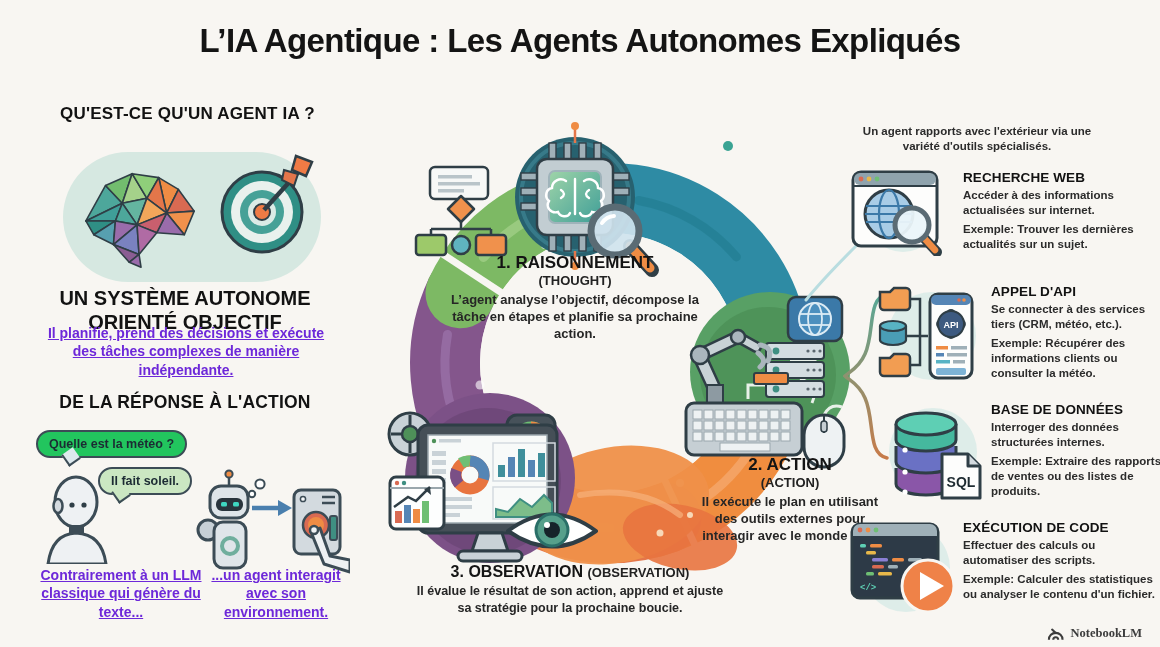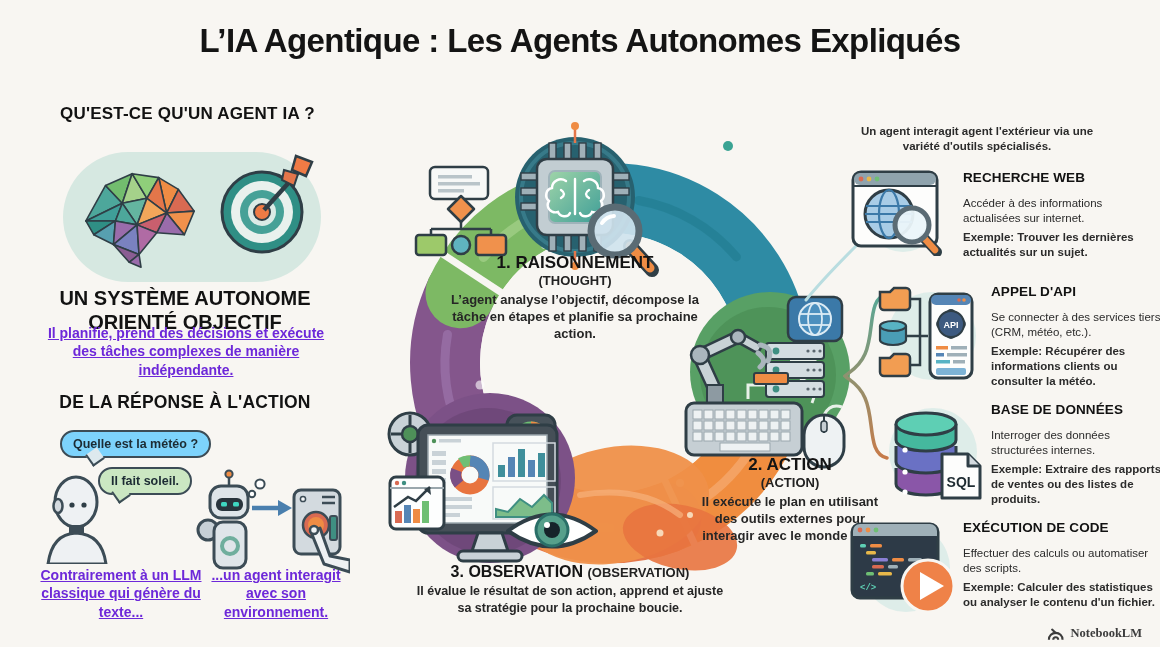"Un agent interagit agent l'extérieur" div.abs { text: interagit agent -> rapports avec }
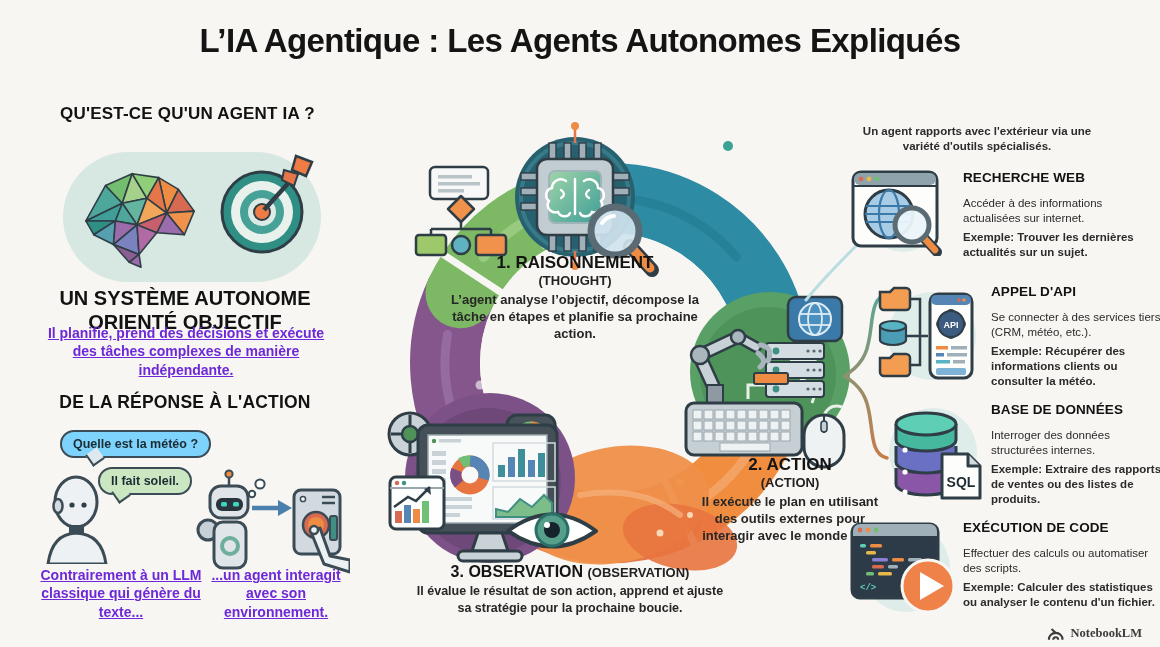"Accéder à des informations actualisées" .tool-desc { font-weight: normal -> bold; margin-top: 11px -> 3px }
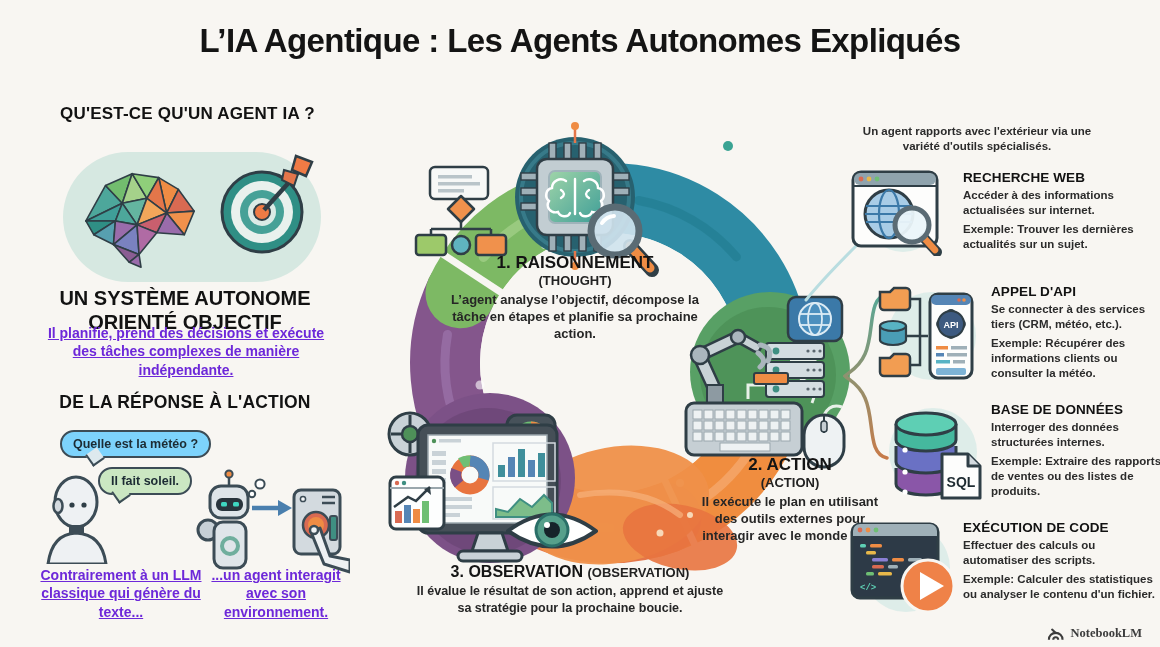"Quelle est la météo ?" div.bubble { background: #7dd3fc -> #22c55e; left: 60px -> 36px }
